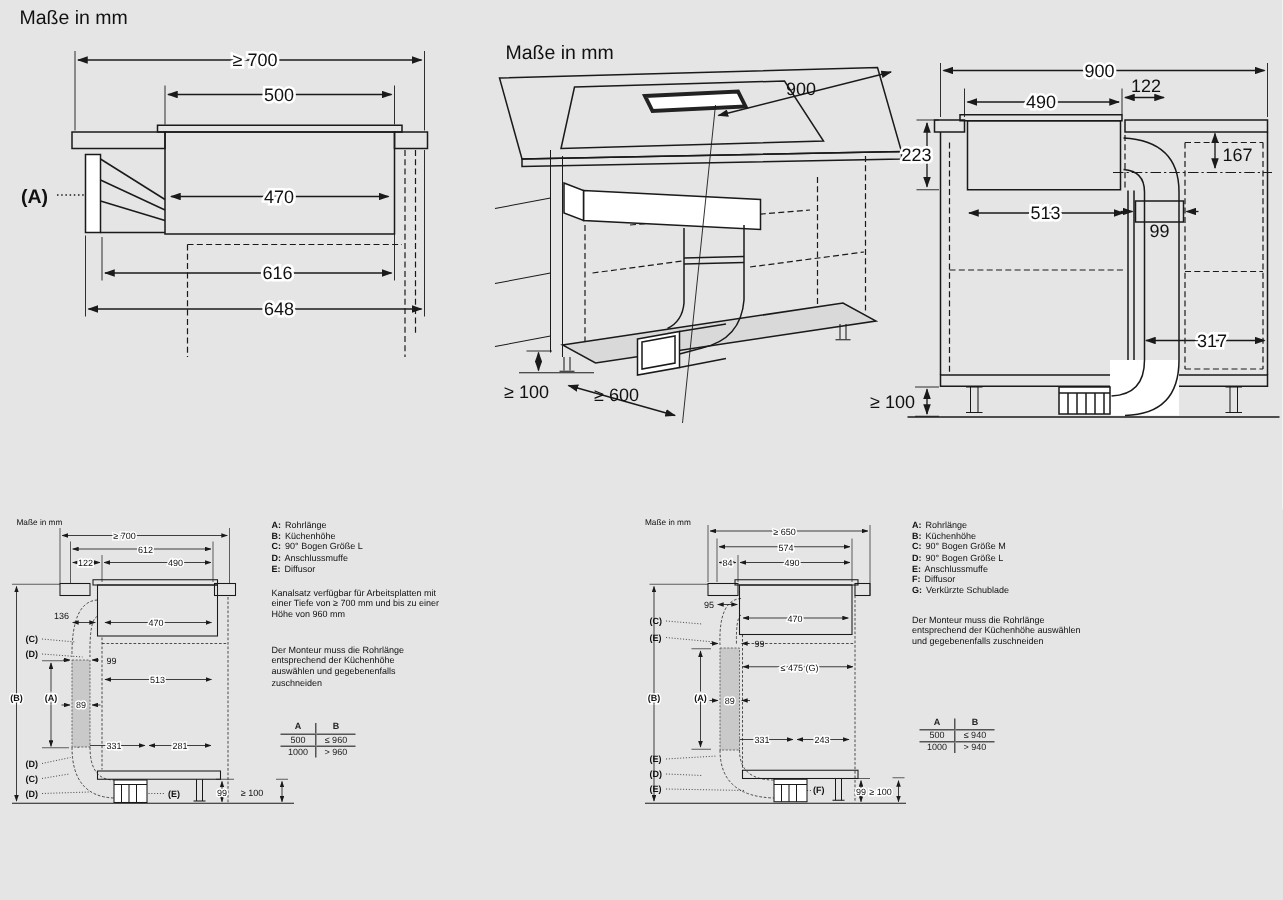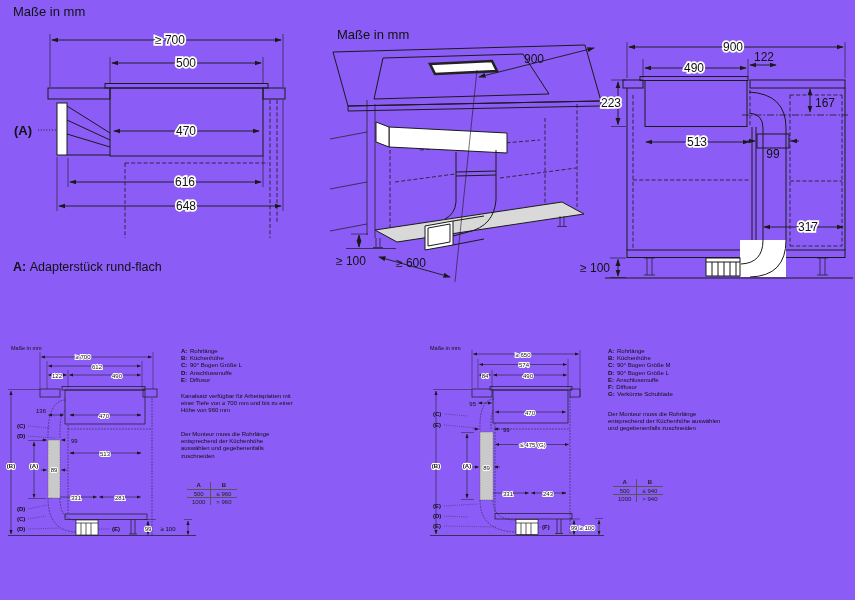"Maße in mm" .stage { background: #8b5cf6 -> #e5e5e5 }
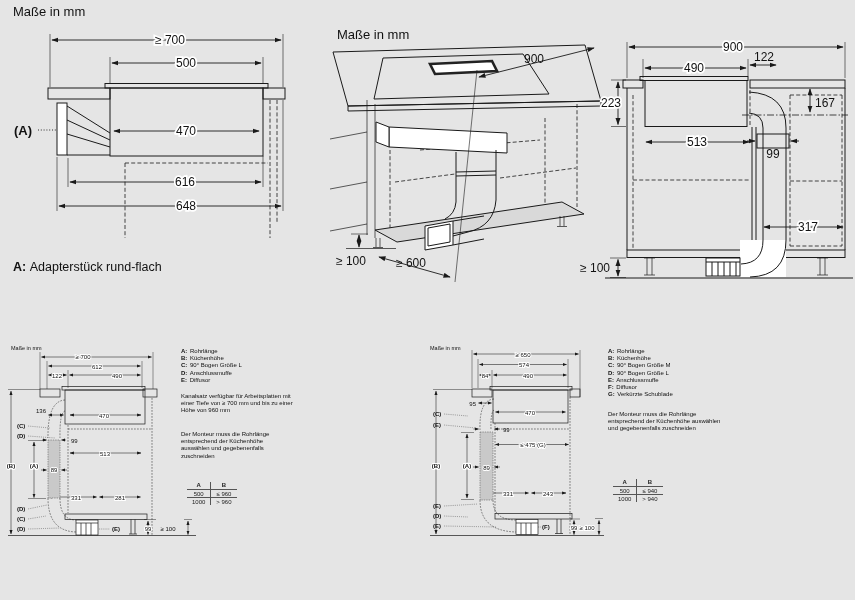"A: Adapterstück rund-flach" div.abs { html: <div><b>A:</b>&nbsp;<span>Adapterstück rund-flach</span></div> -> none }
